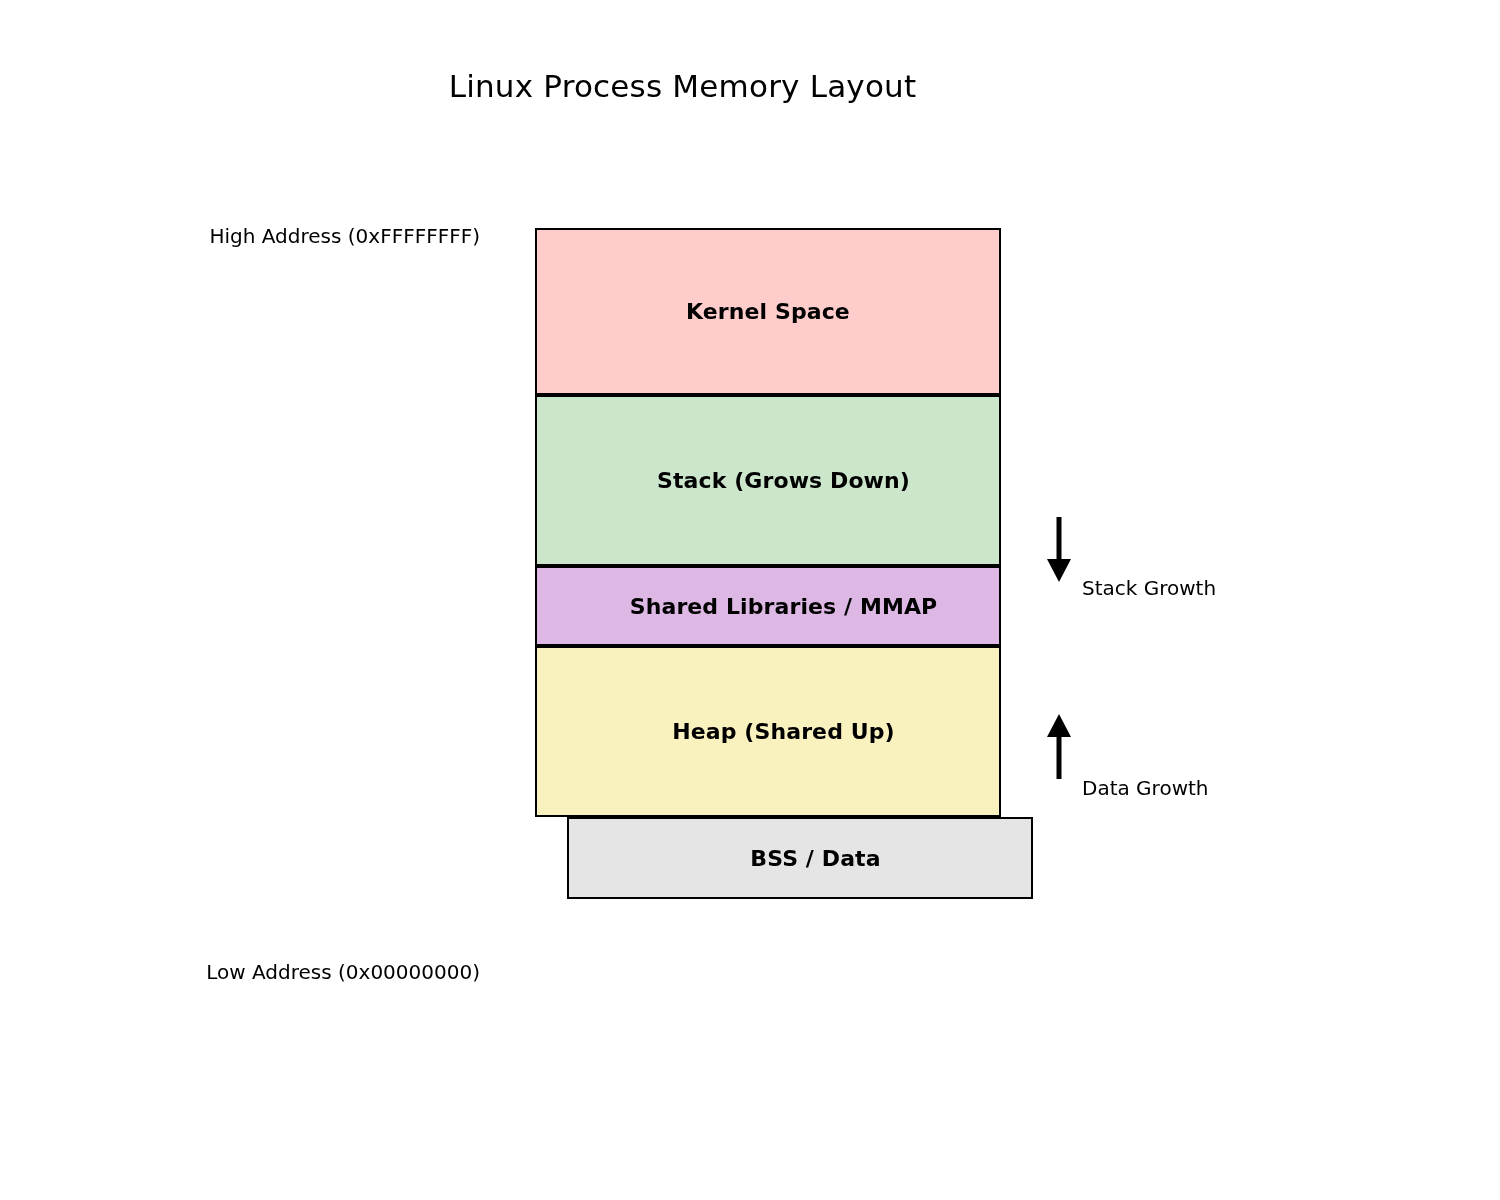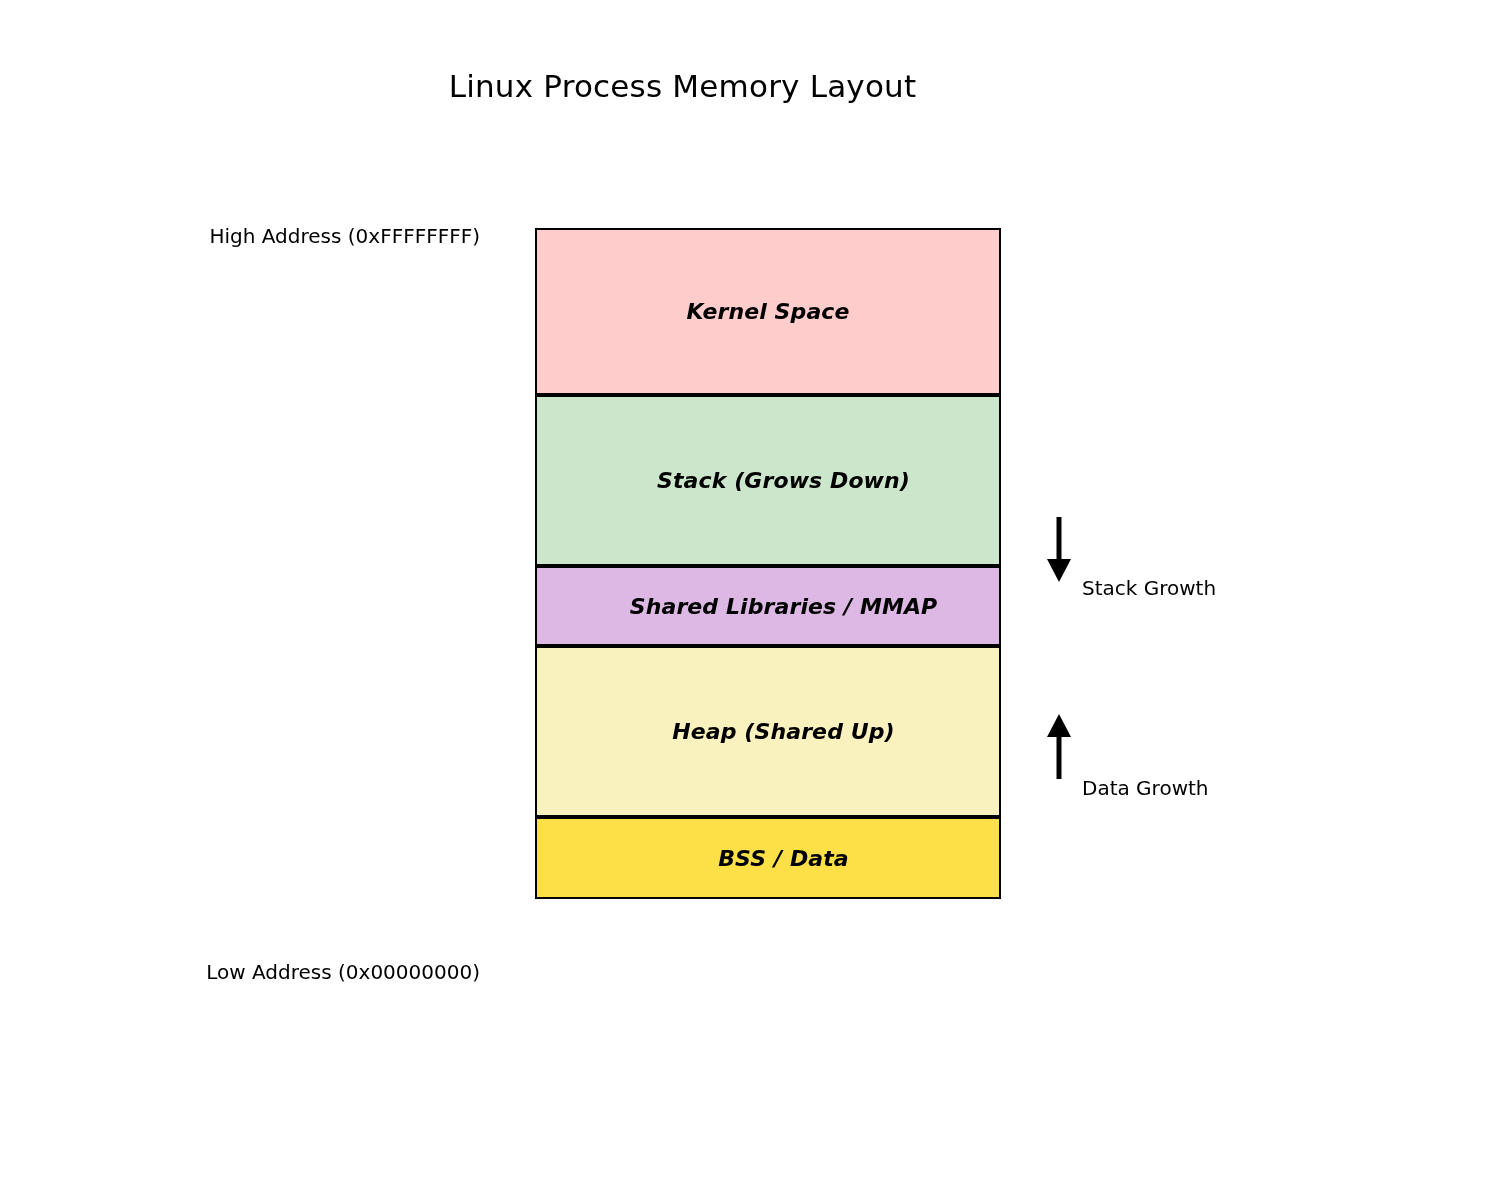"Kernel Space" .mem-block { font-style: italic -> none }
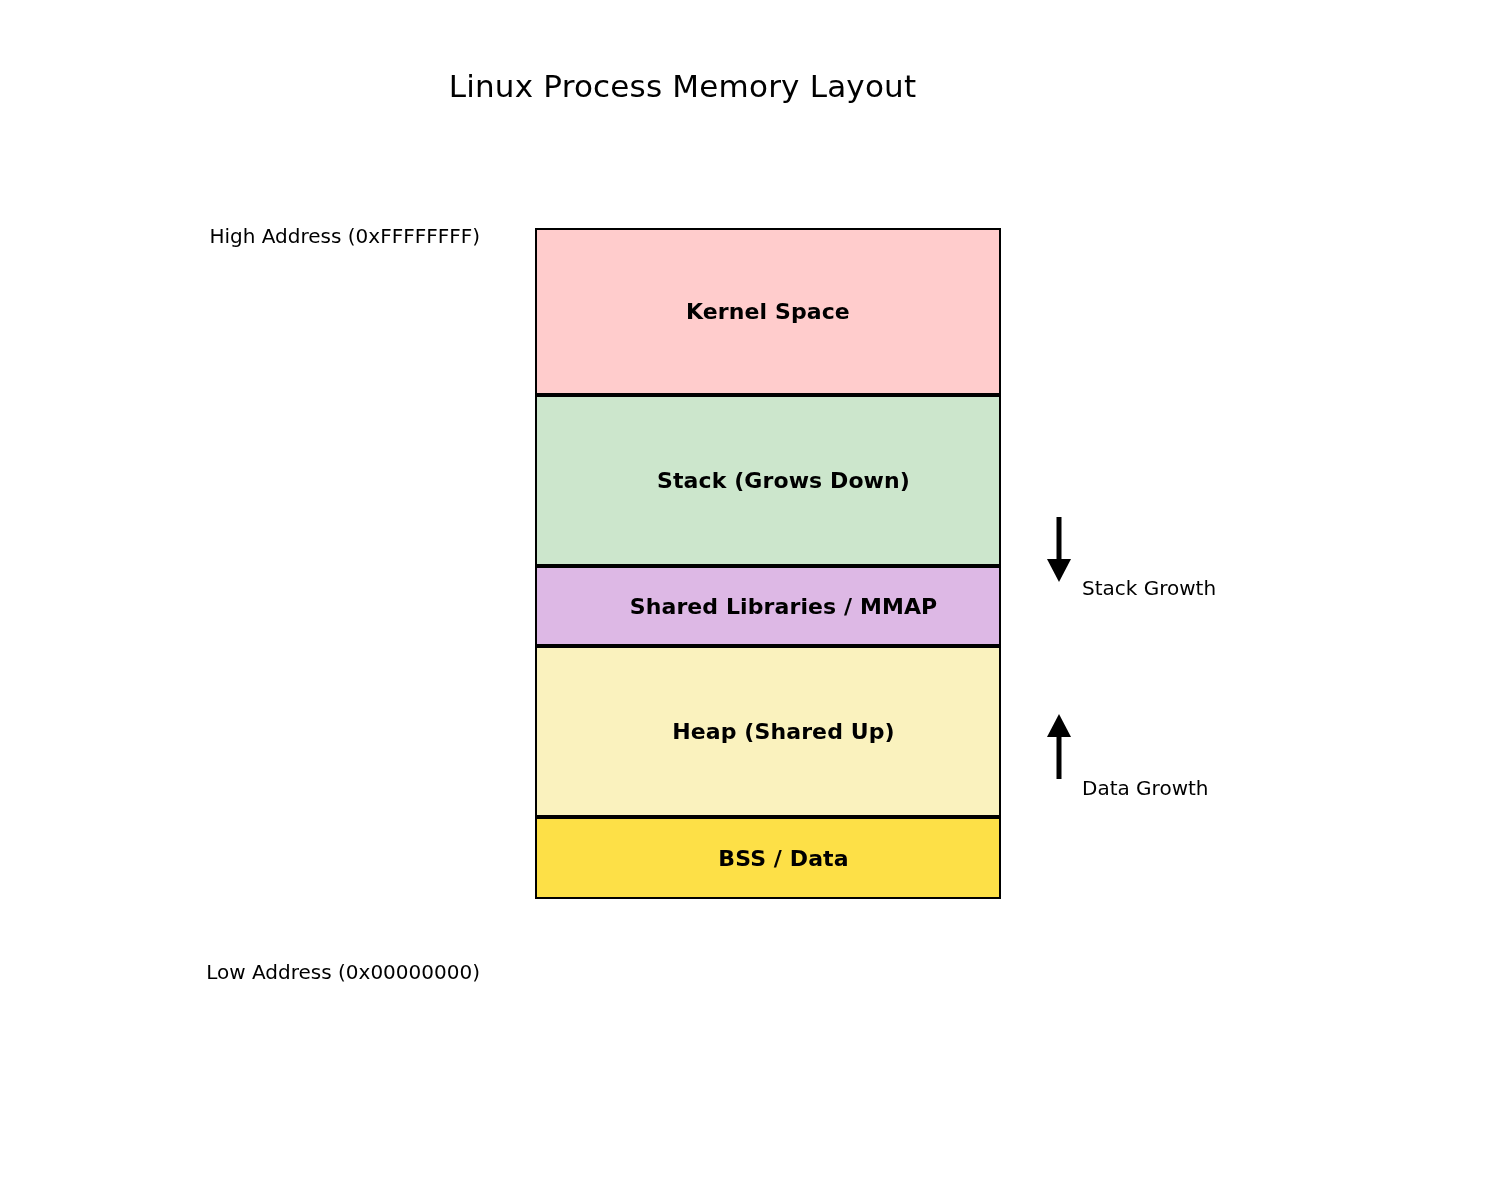"BSS / Data" div.mem-block { background: #fde047 -> #e5e5e5; margin-left: none -> 32px }
